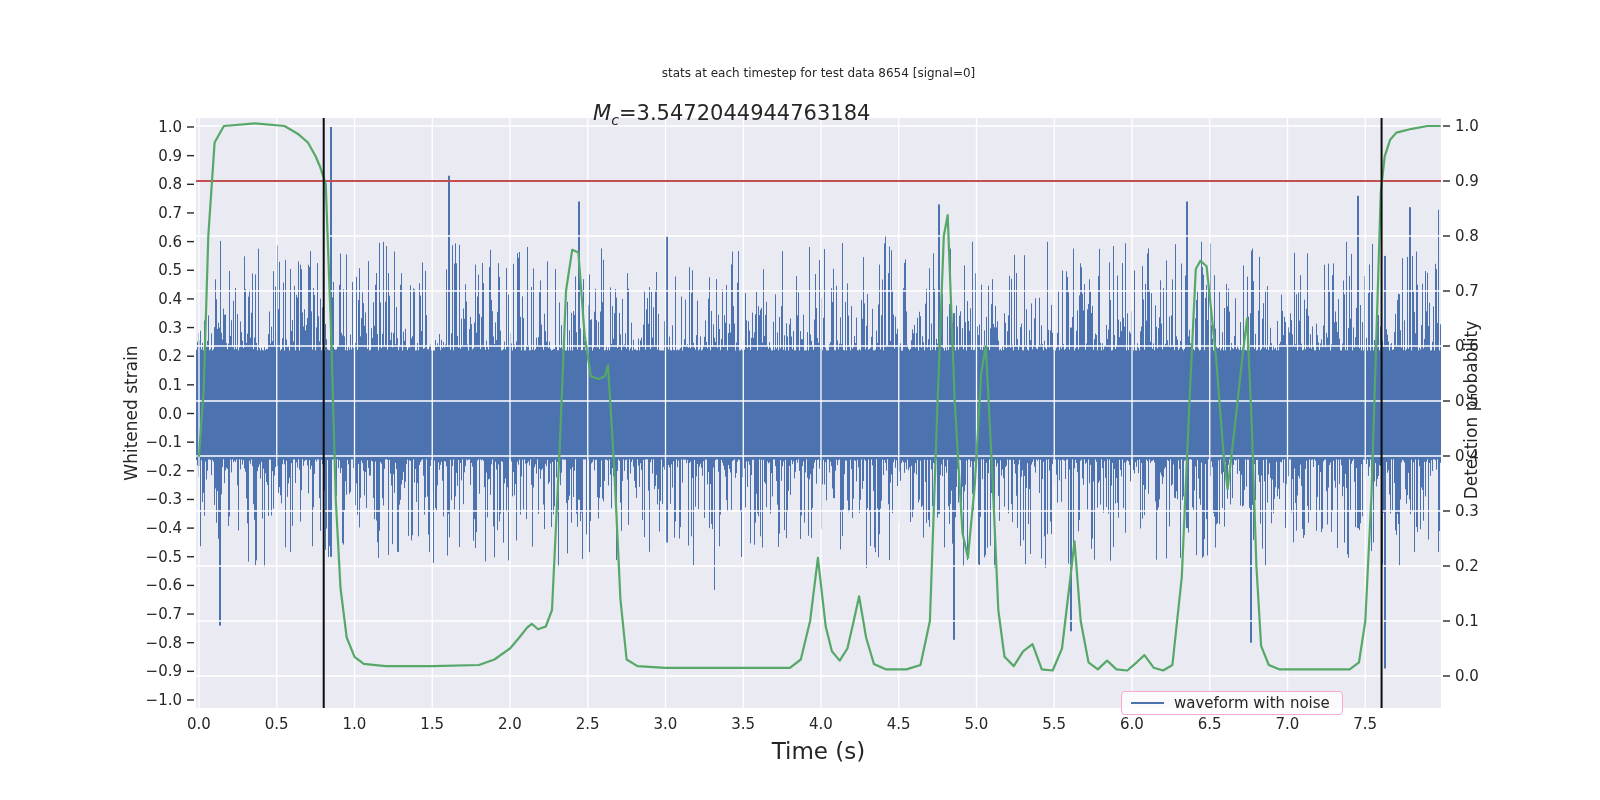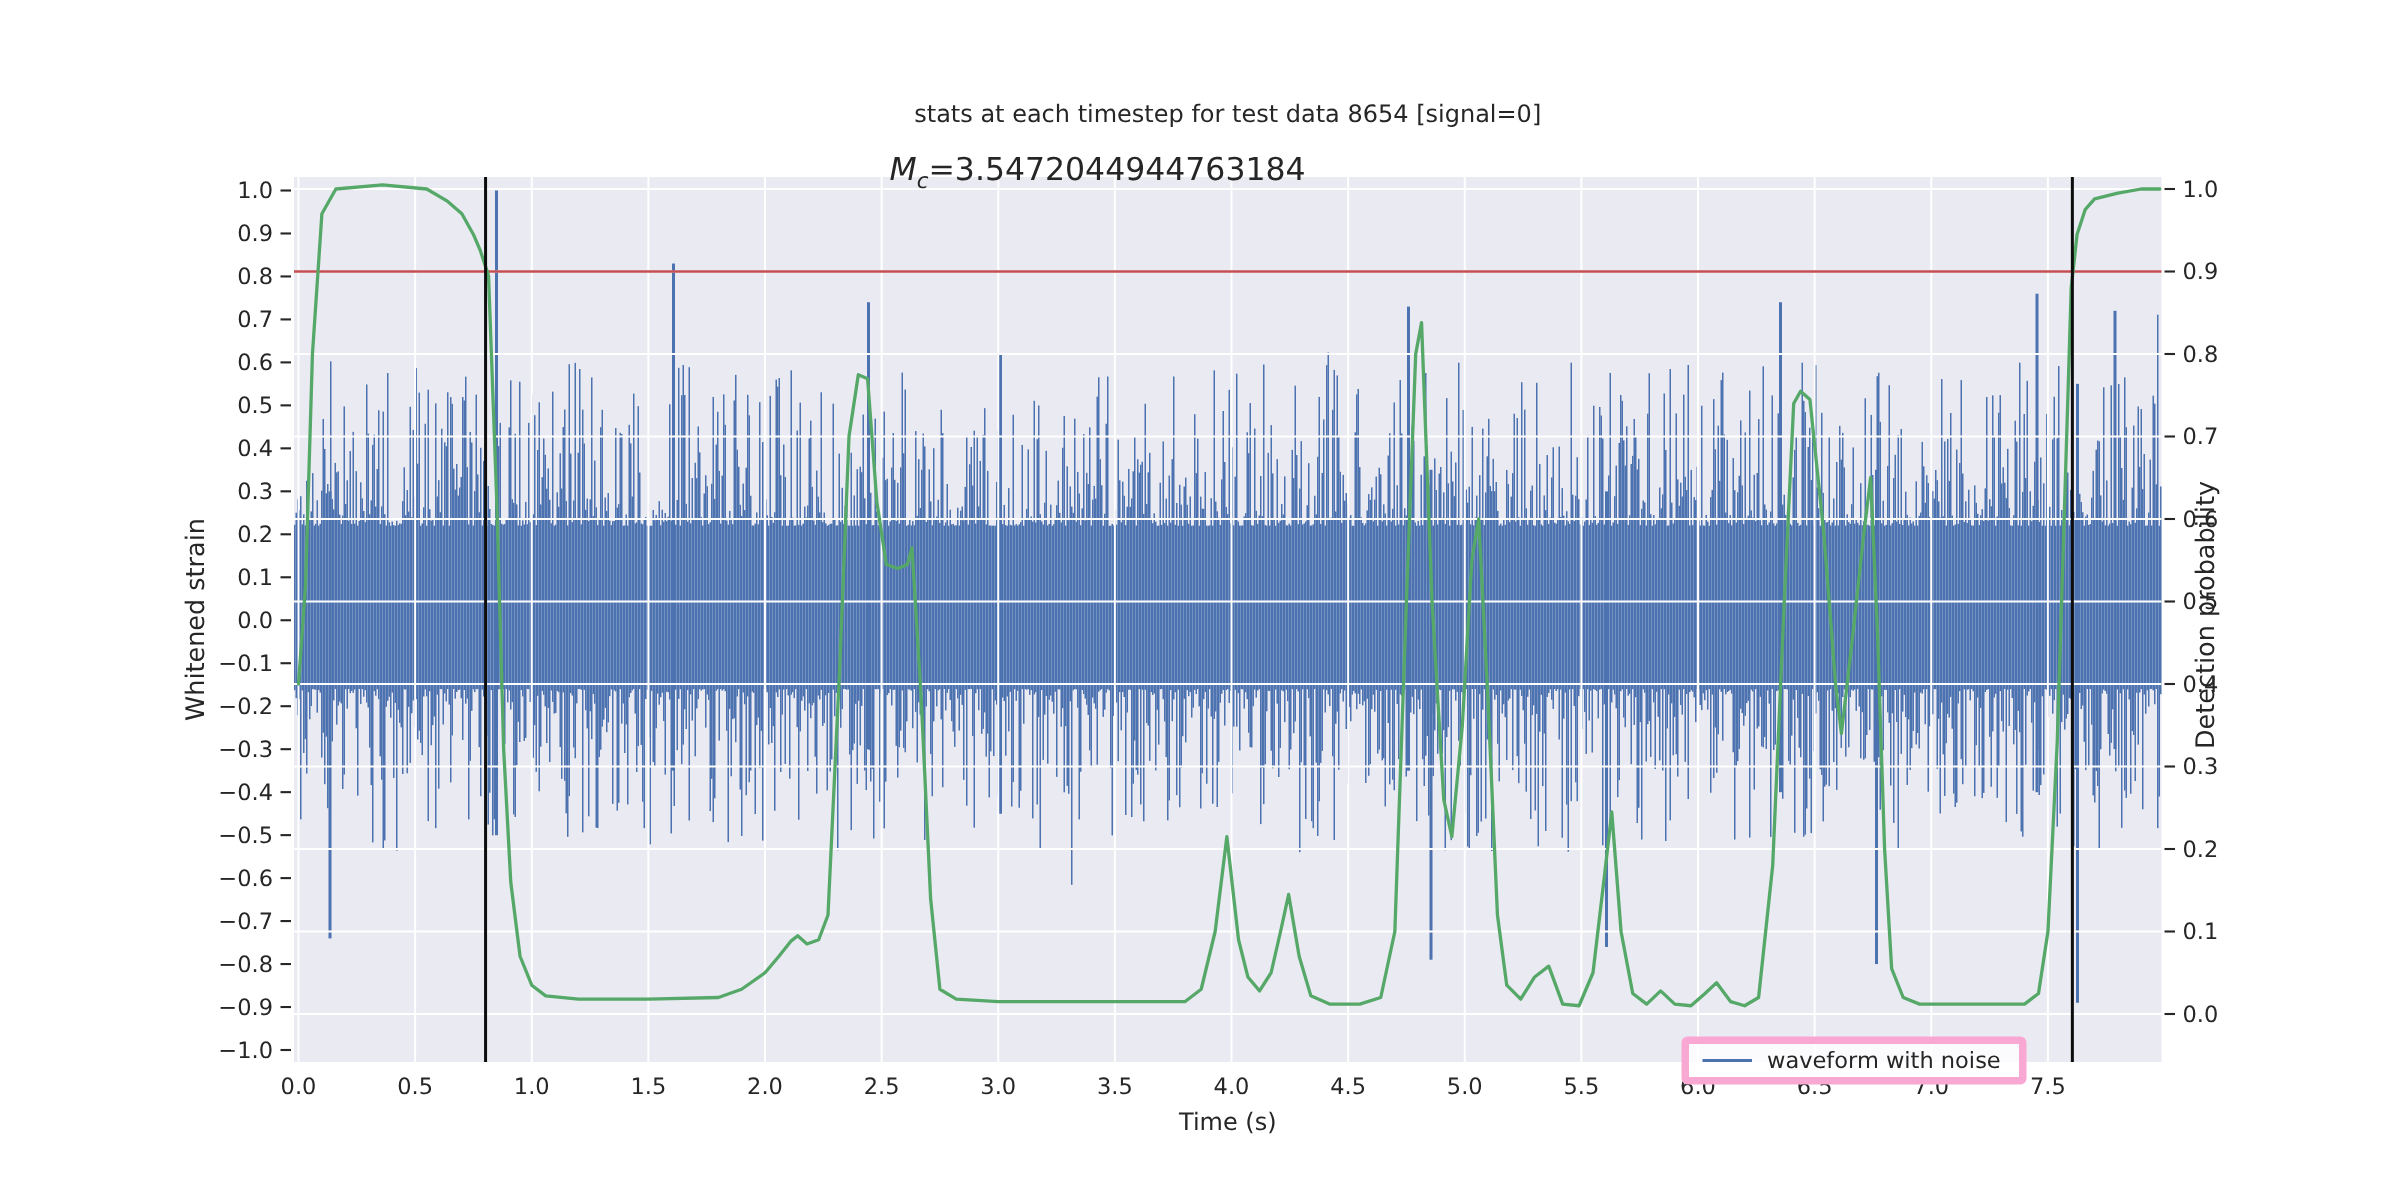"stats at each timestep for" .fig-title { font-size: 16px -> 12px }
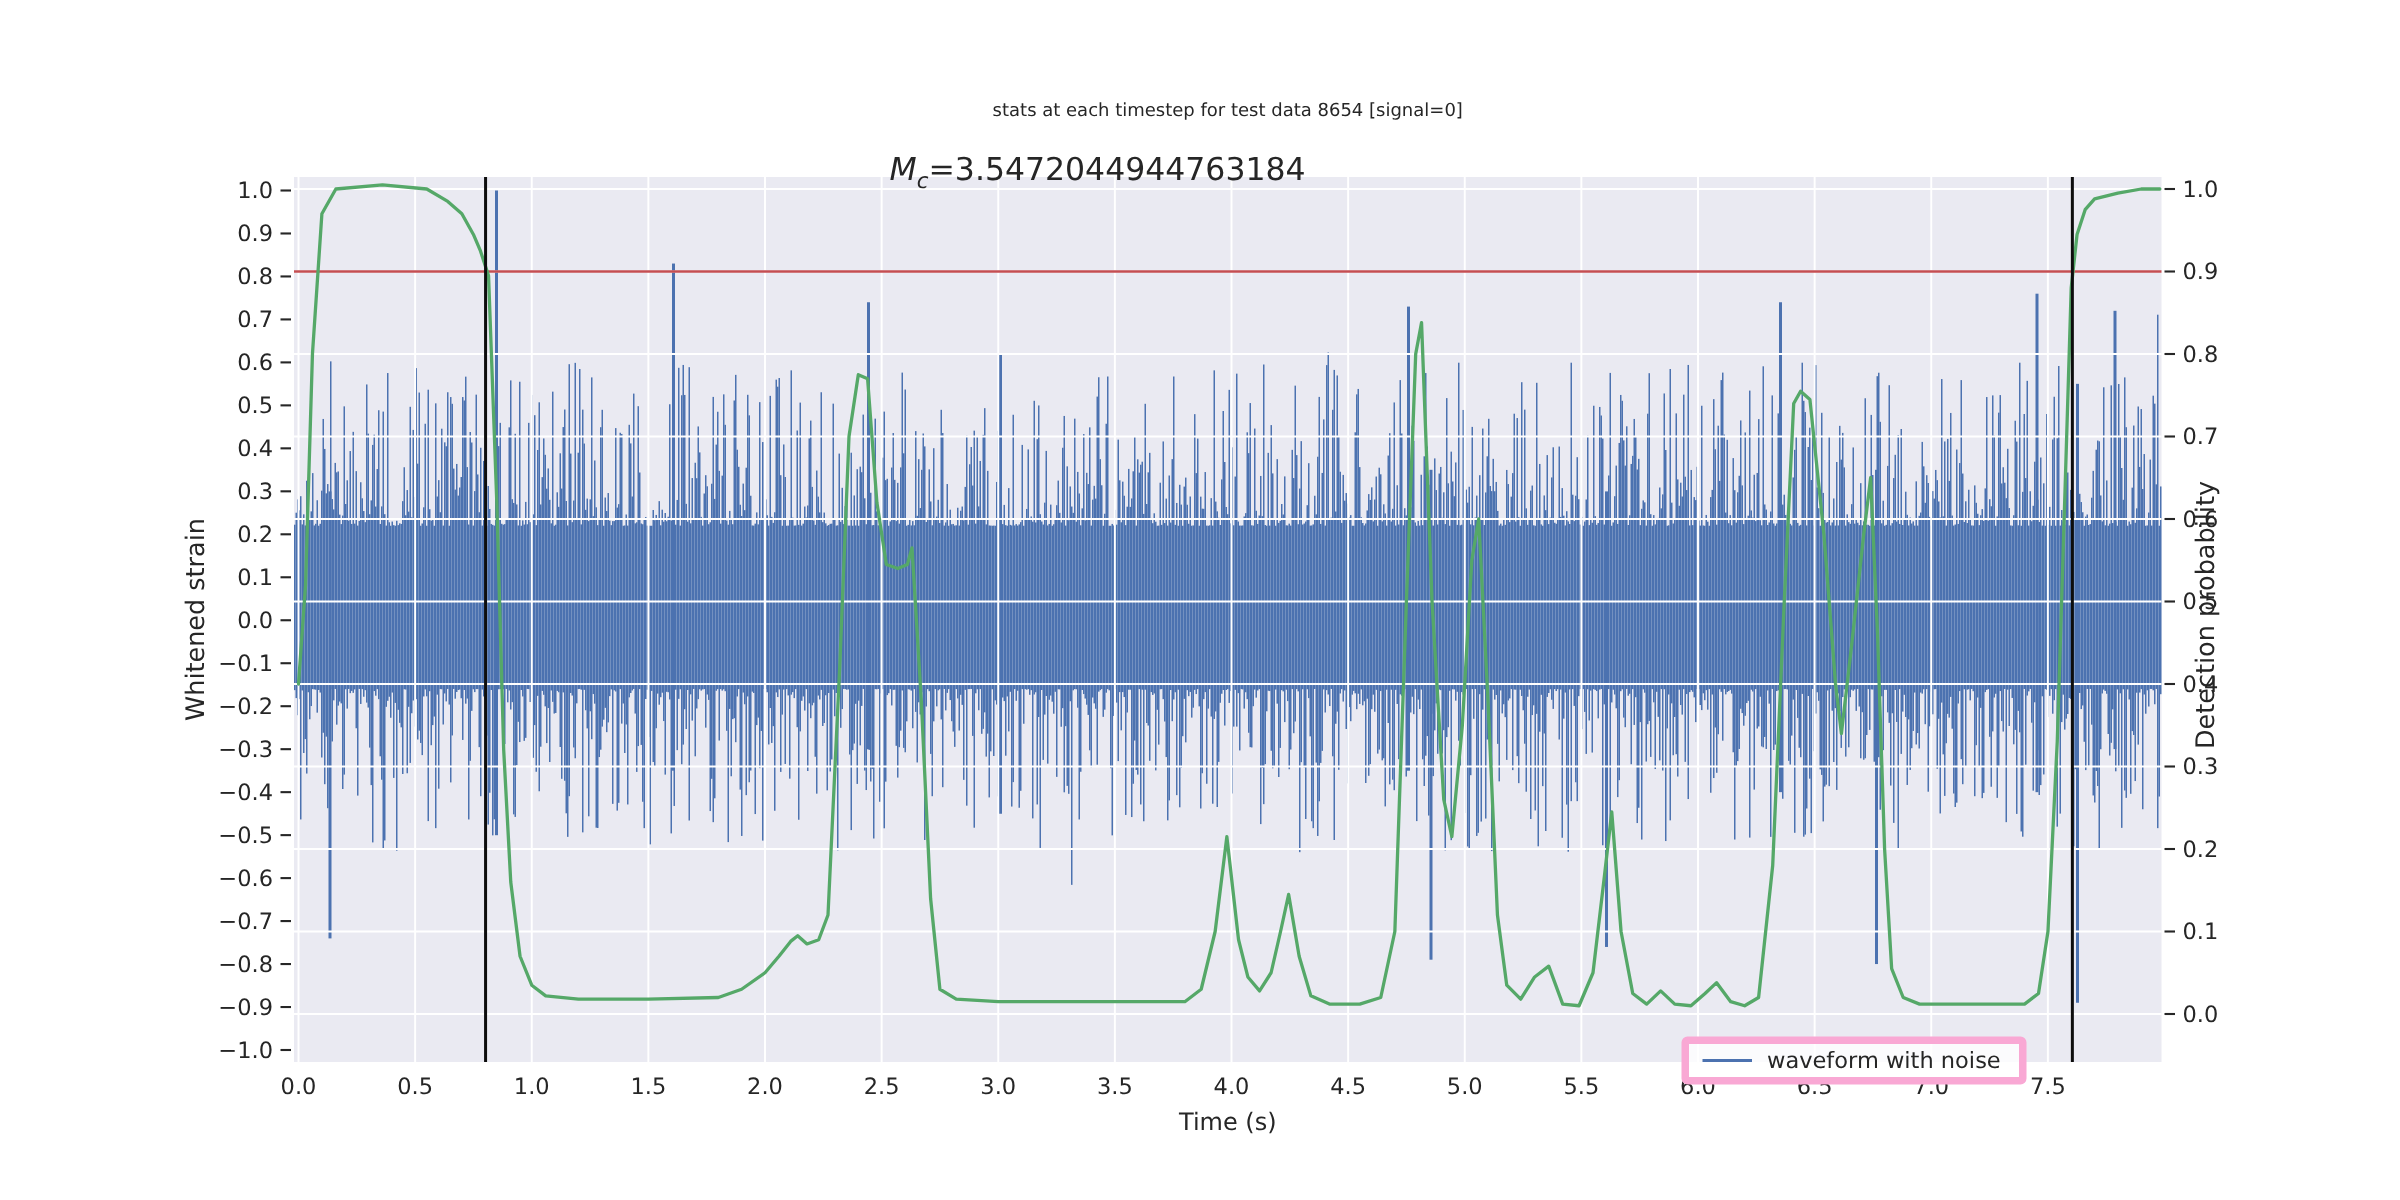"waveform with noise" .legend { border: 5px solid #f9a8d4 -> 1px solid #f9a8d4 }
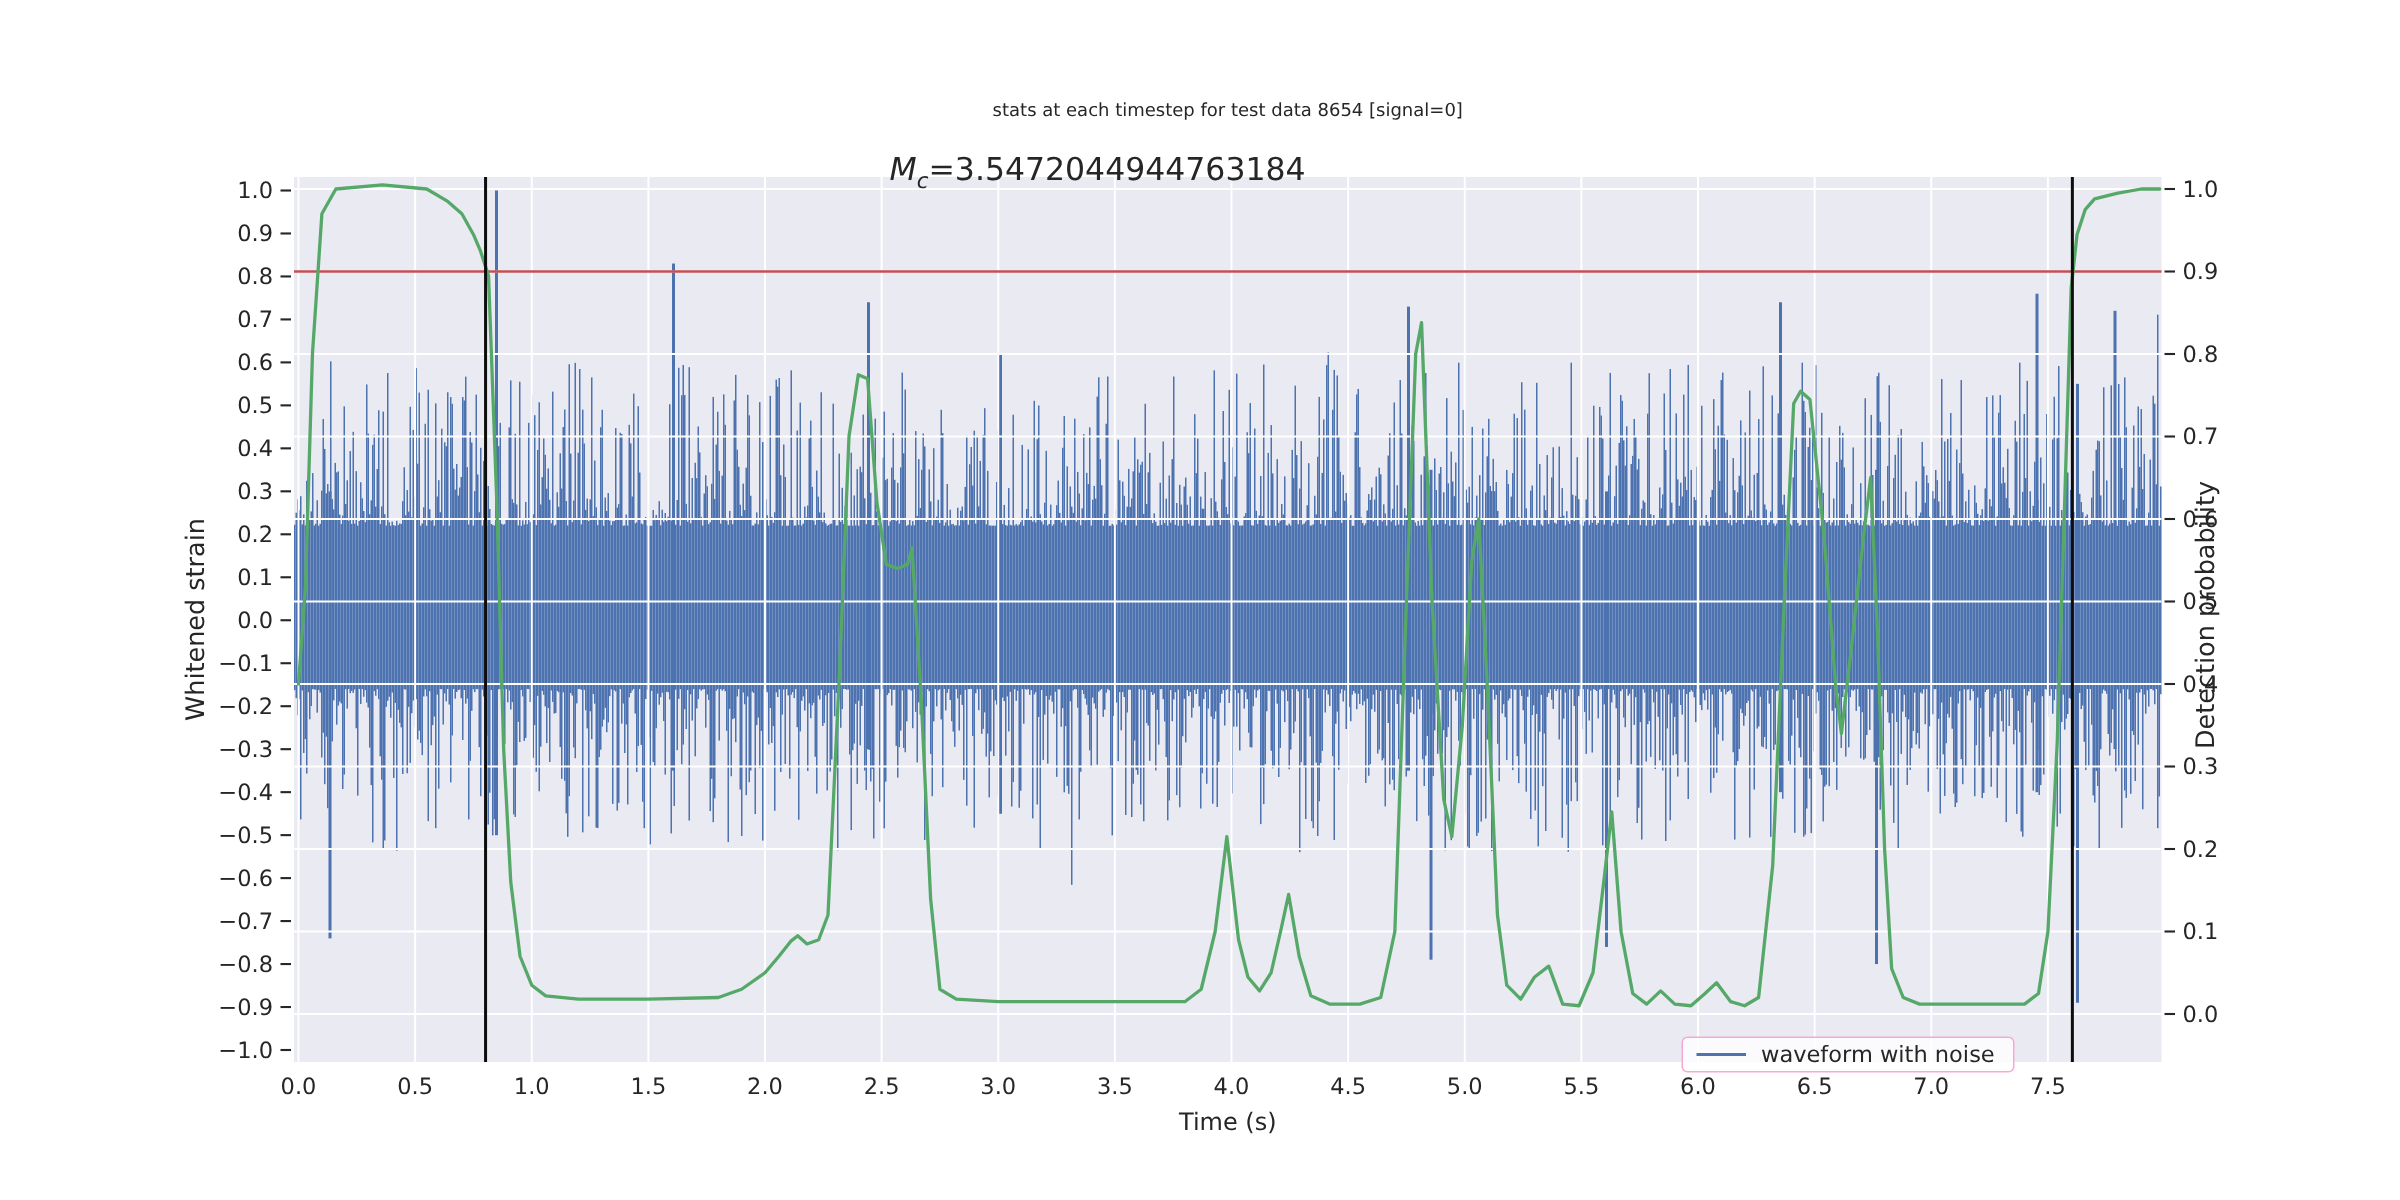"Time (s)" .xlabel { font-size: 16px -> 23px }
